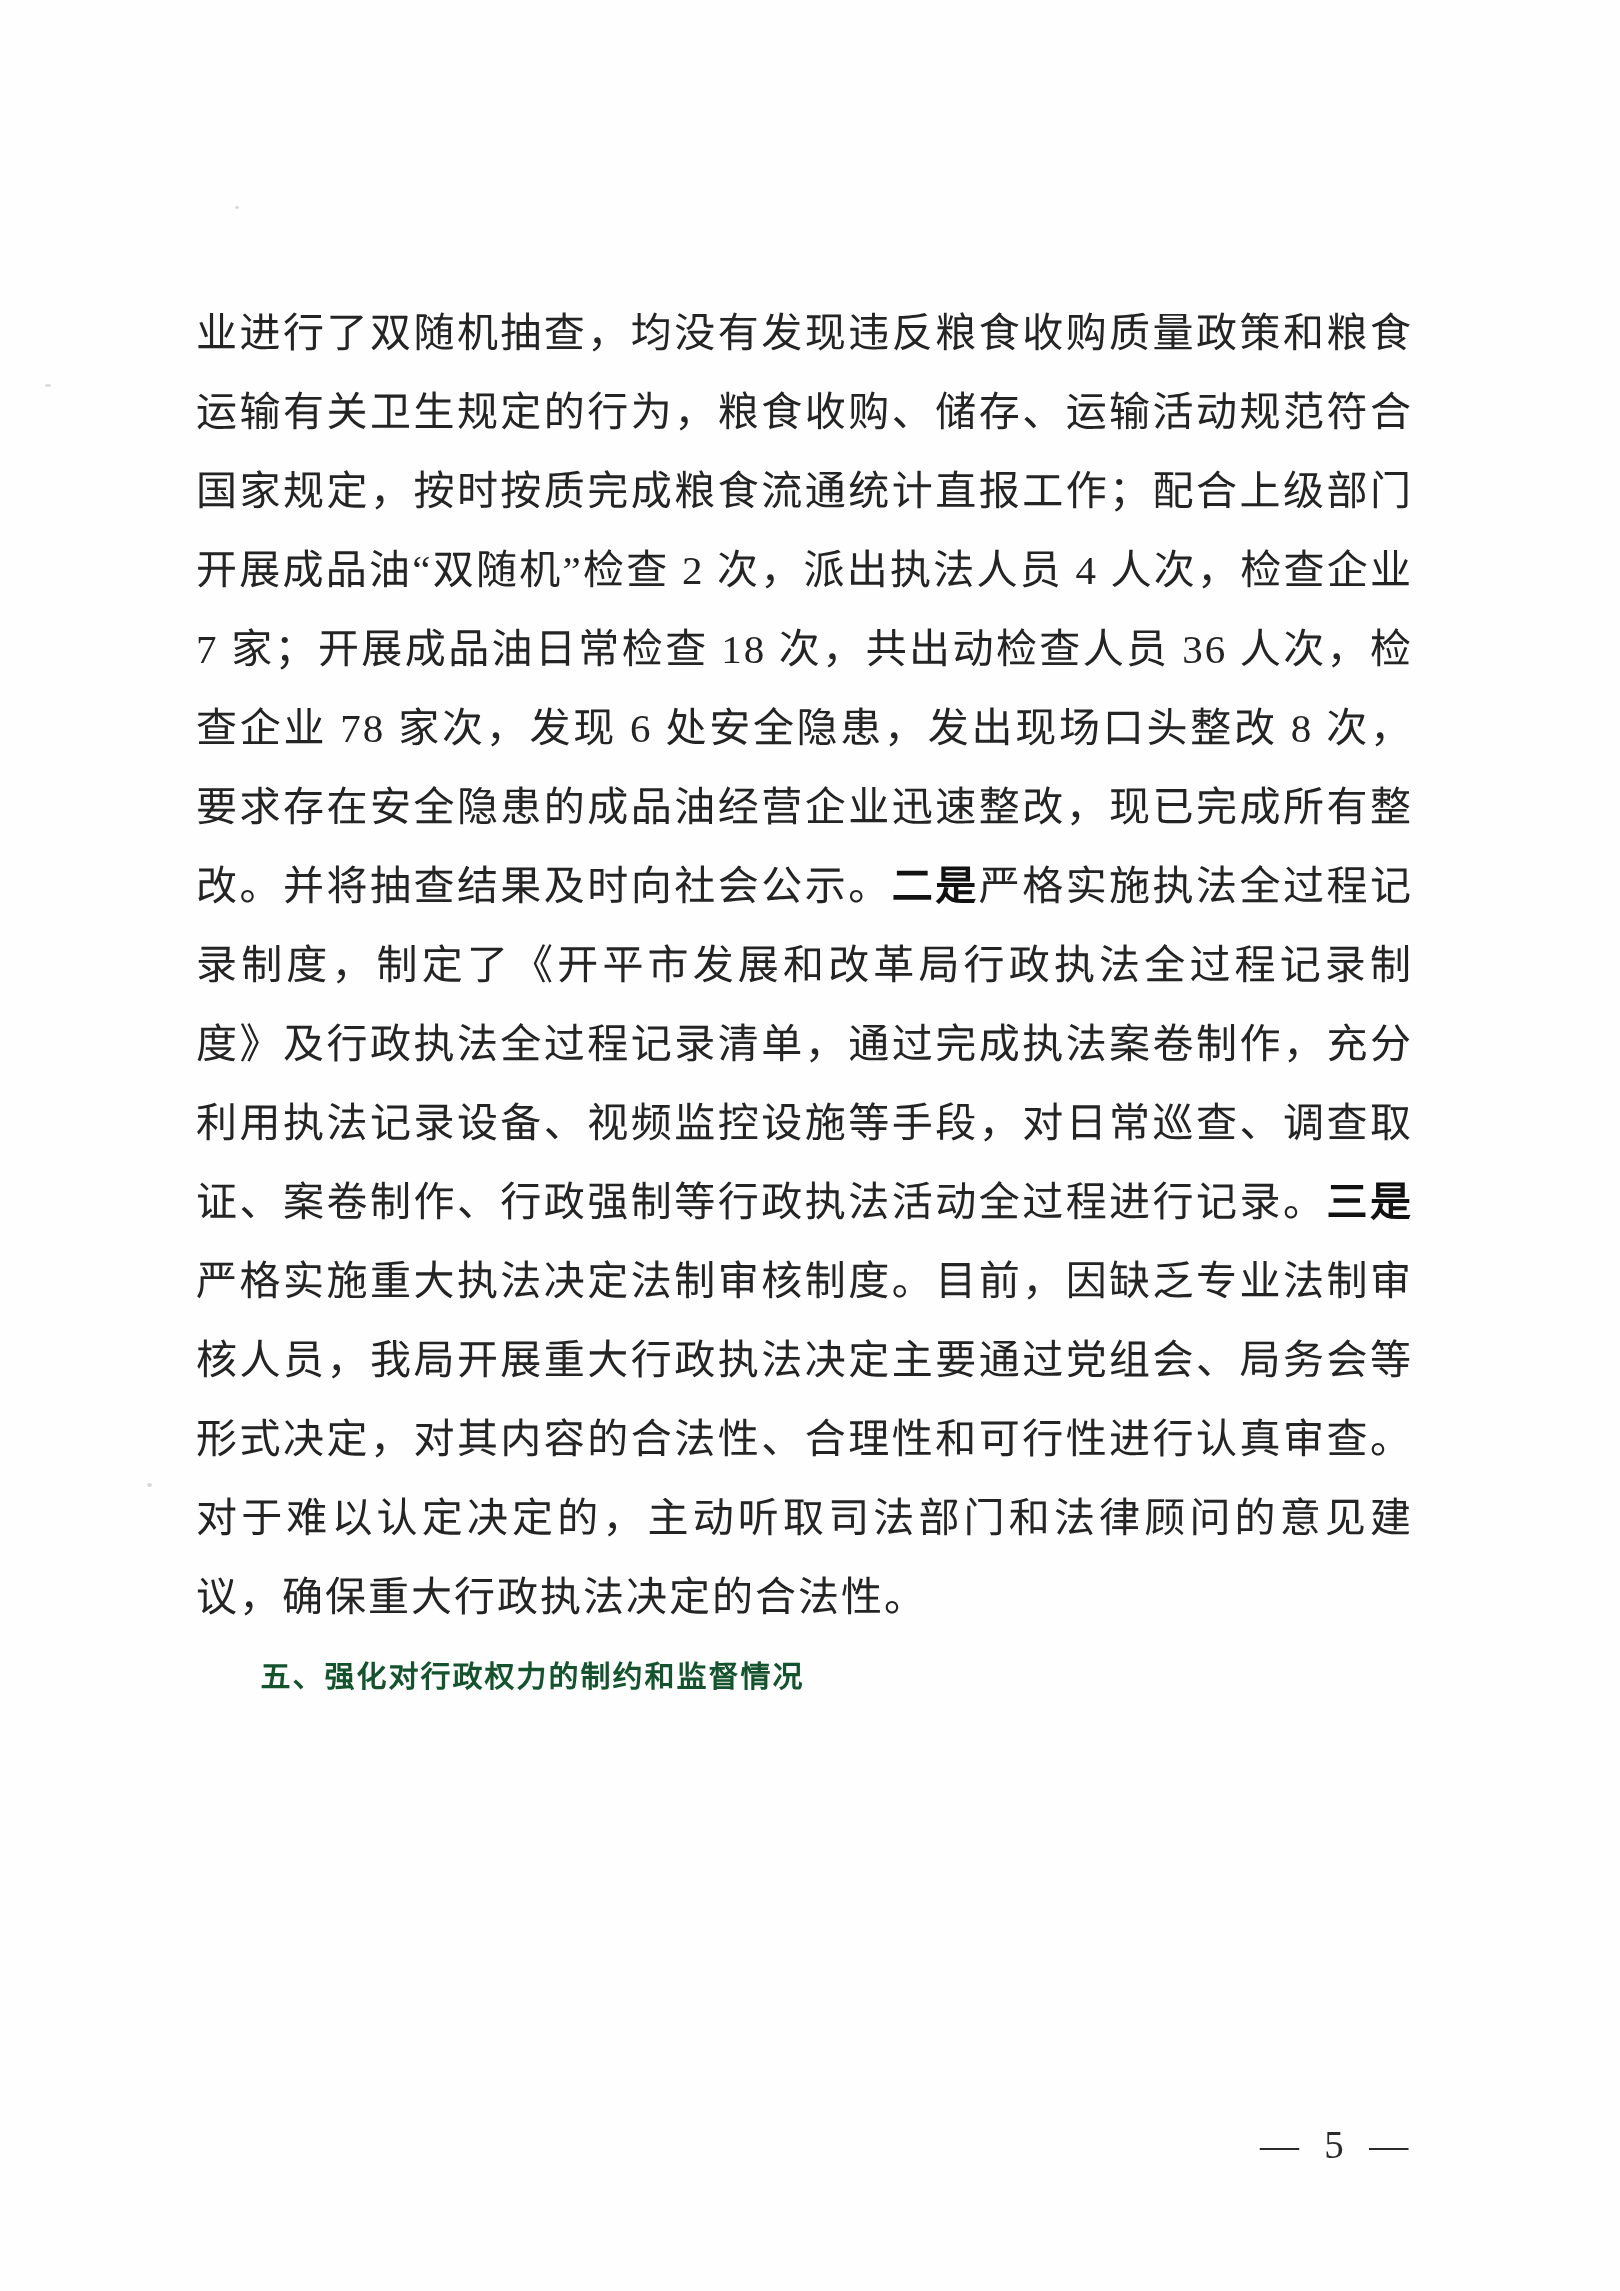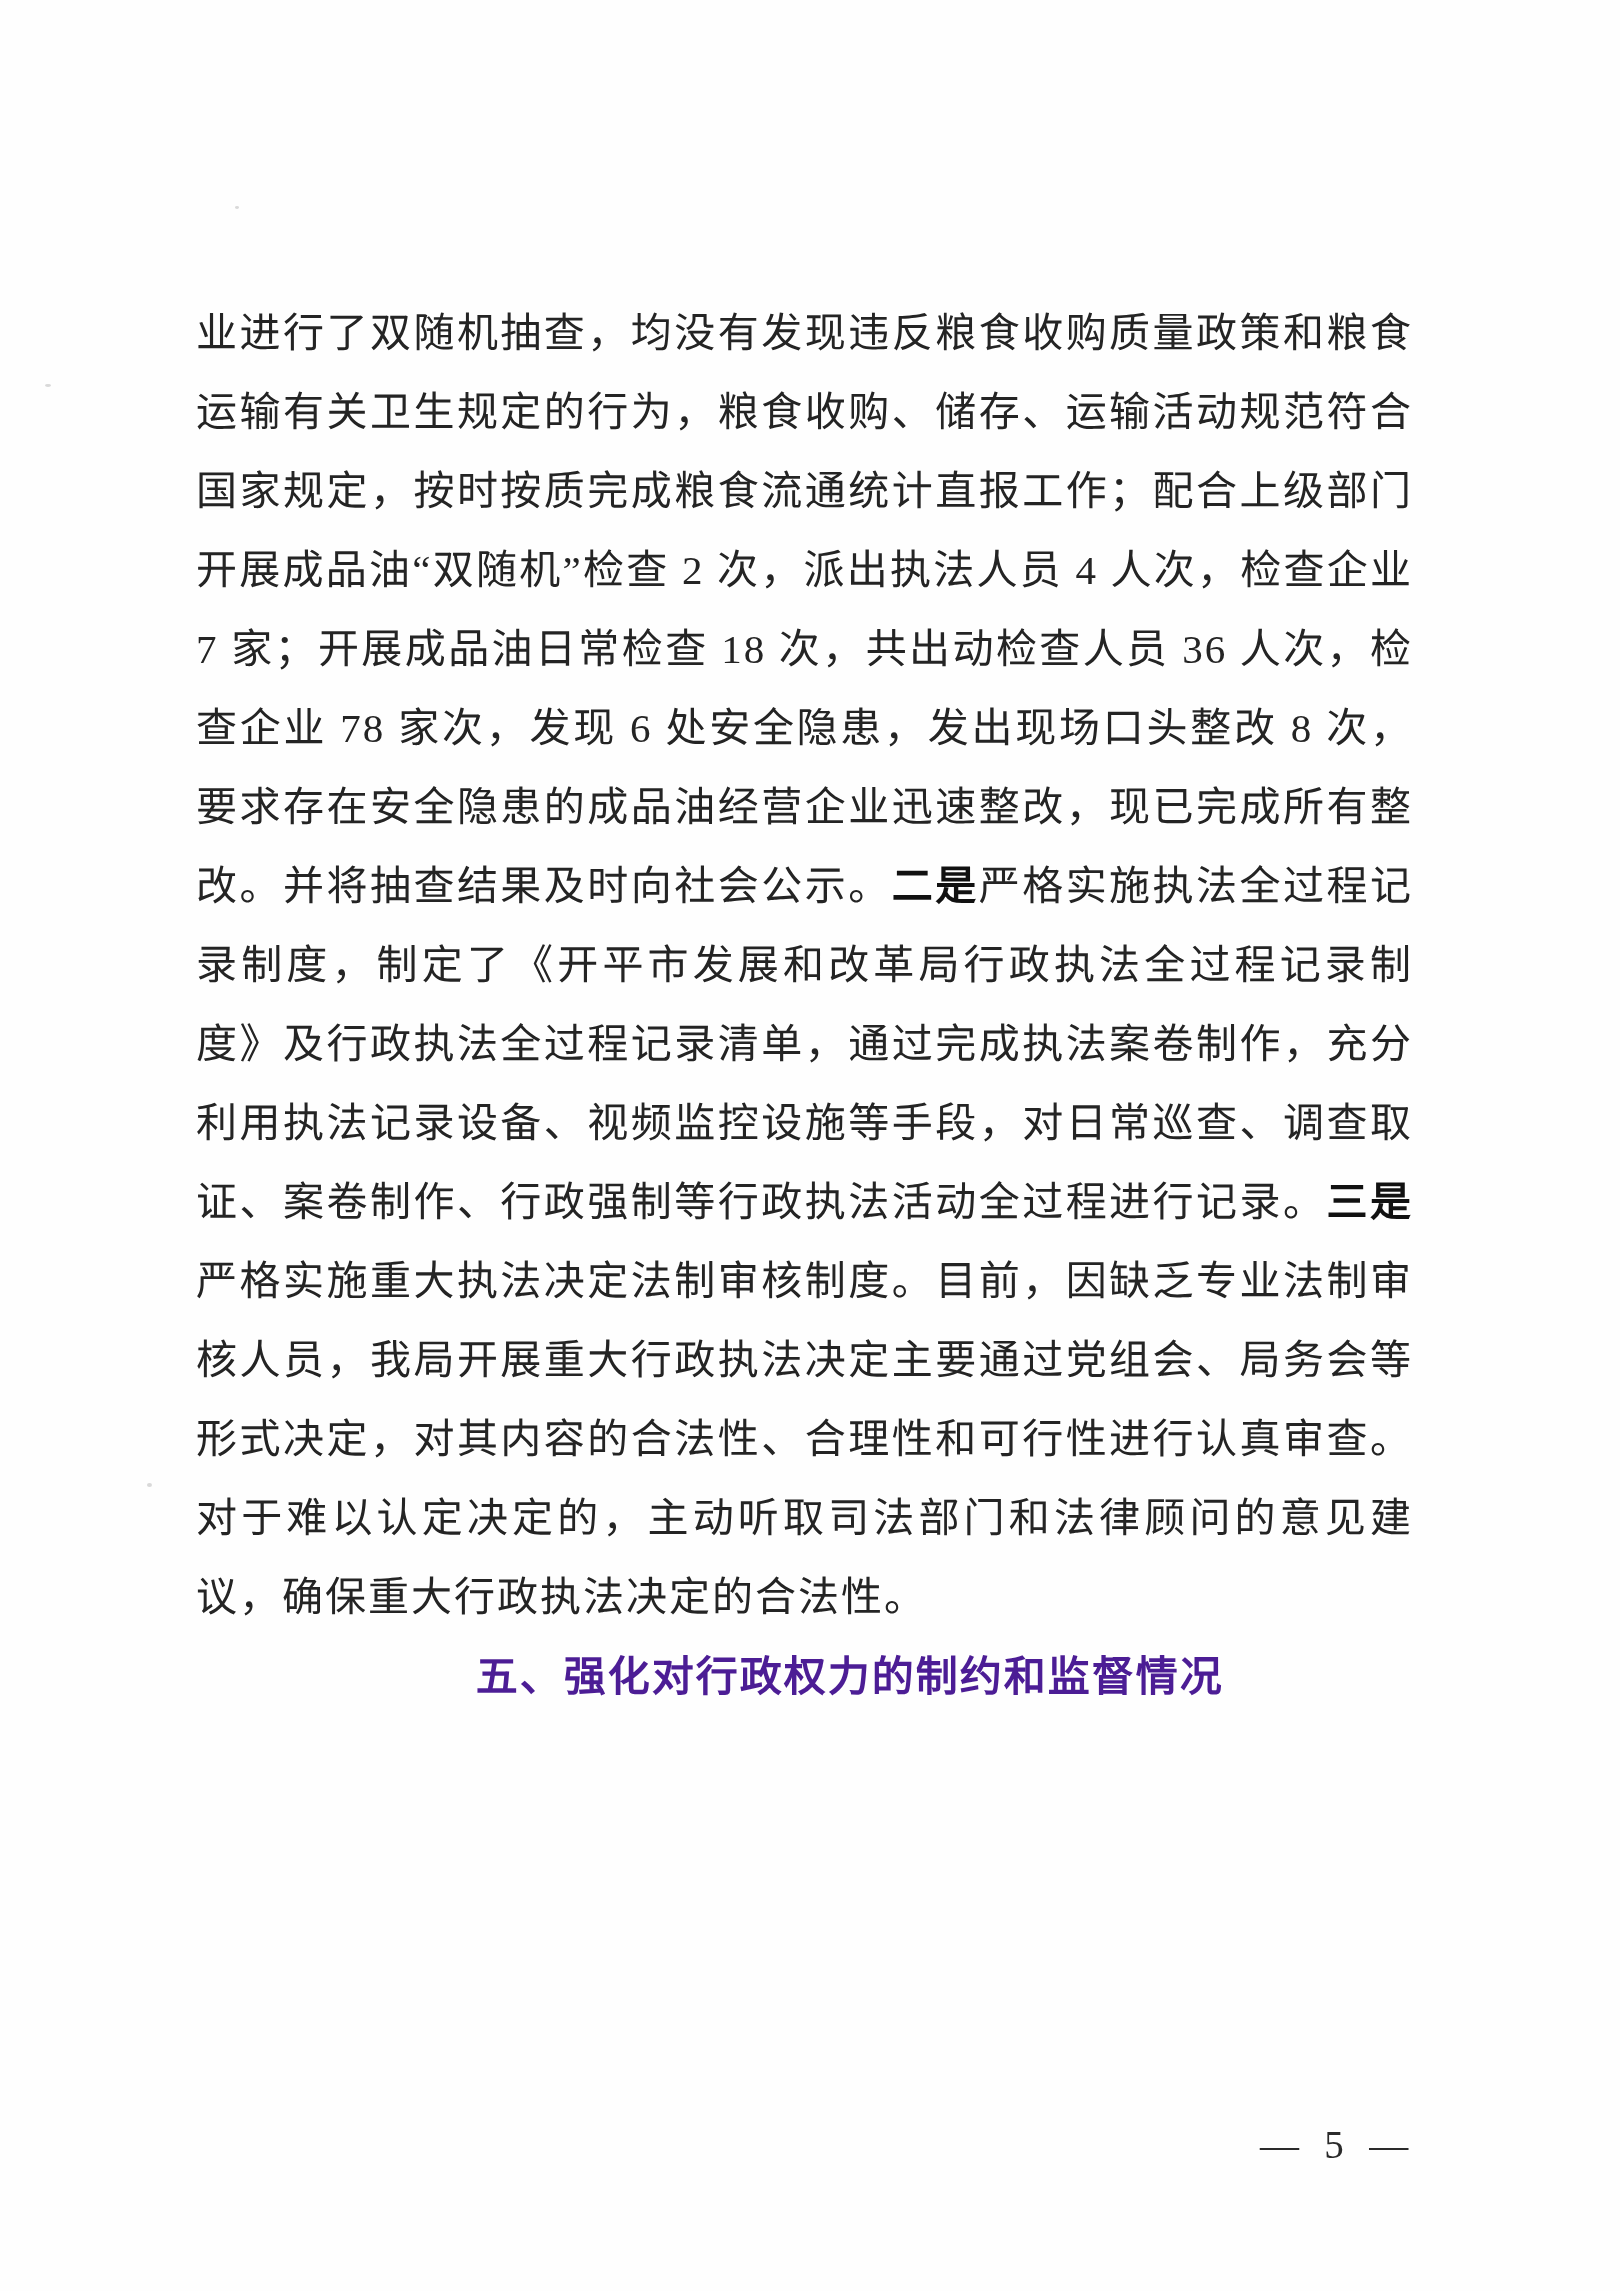"五、强化对行政权力的制约和监督情况" .section-heading { color: #4c1d95 -> #14532d; font-size: 42px -> 30px; text-align: center -> left }
